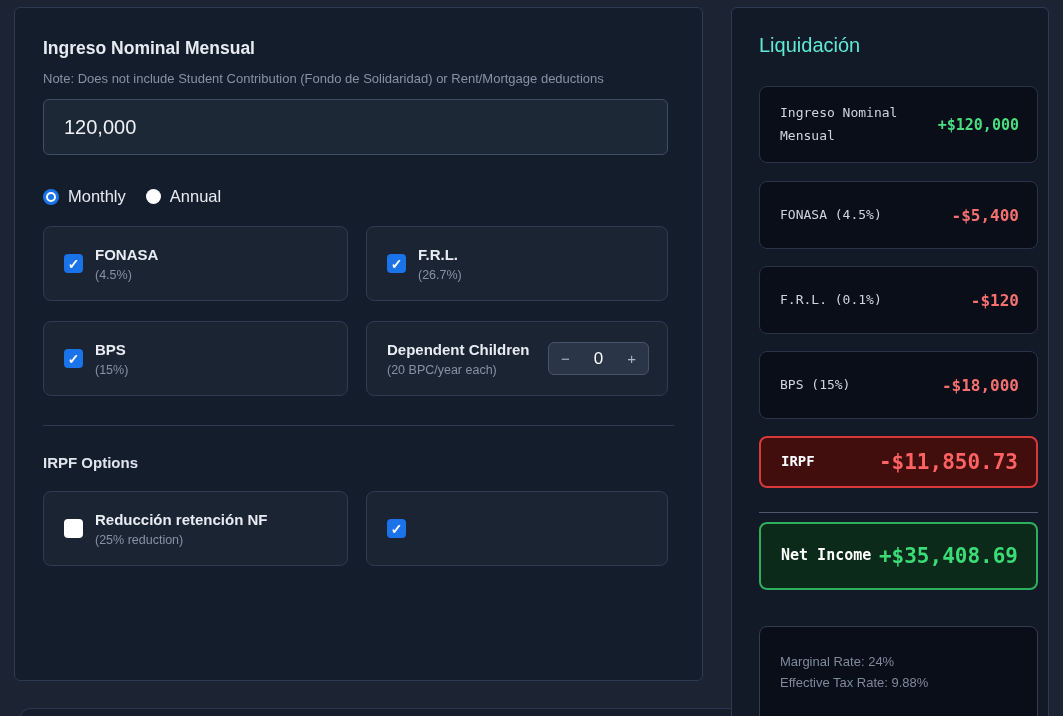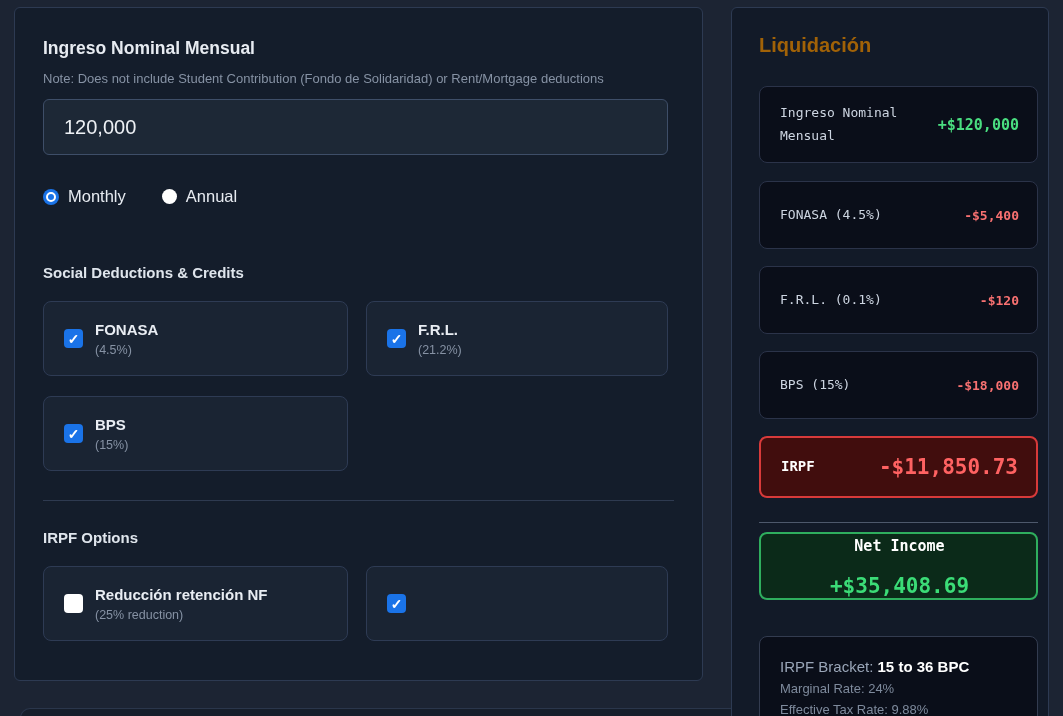"Liquidación" .rp-title { color: #a16207 -> #5eead4; font-weight: bold -> normal }
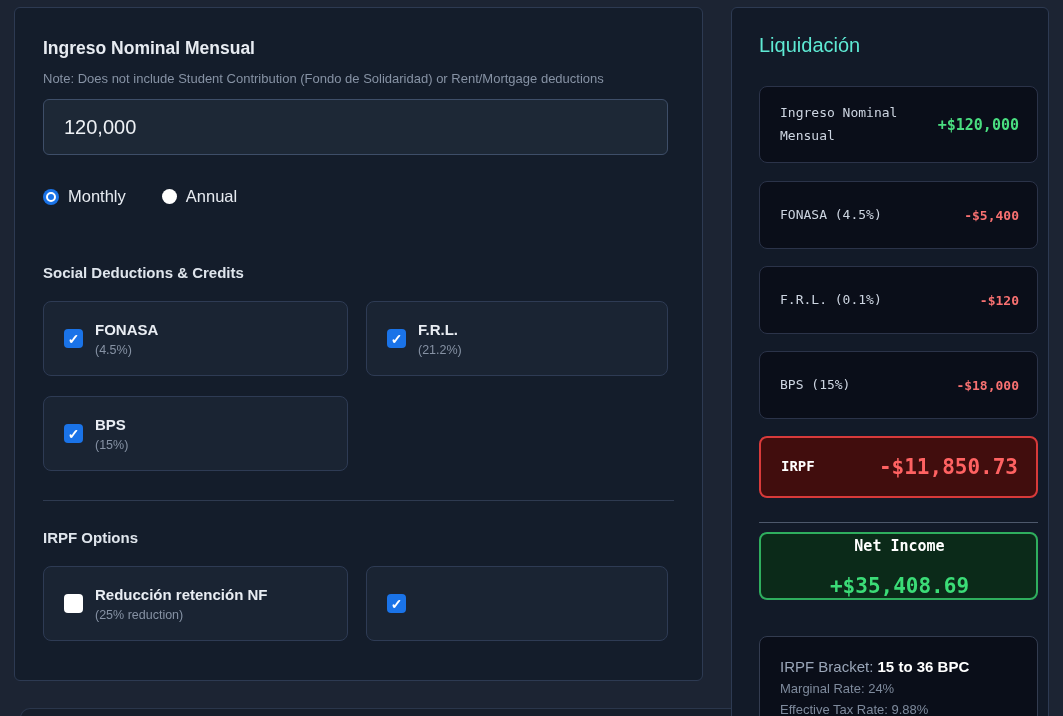"Monthly" .radio-row { gap: 36px -> 20px }
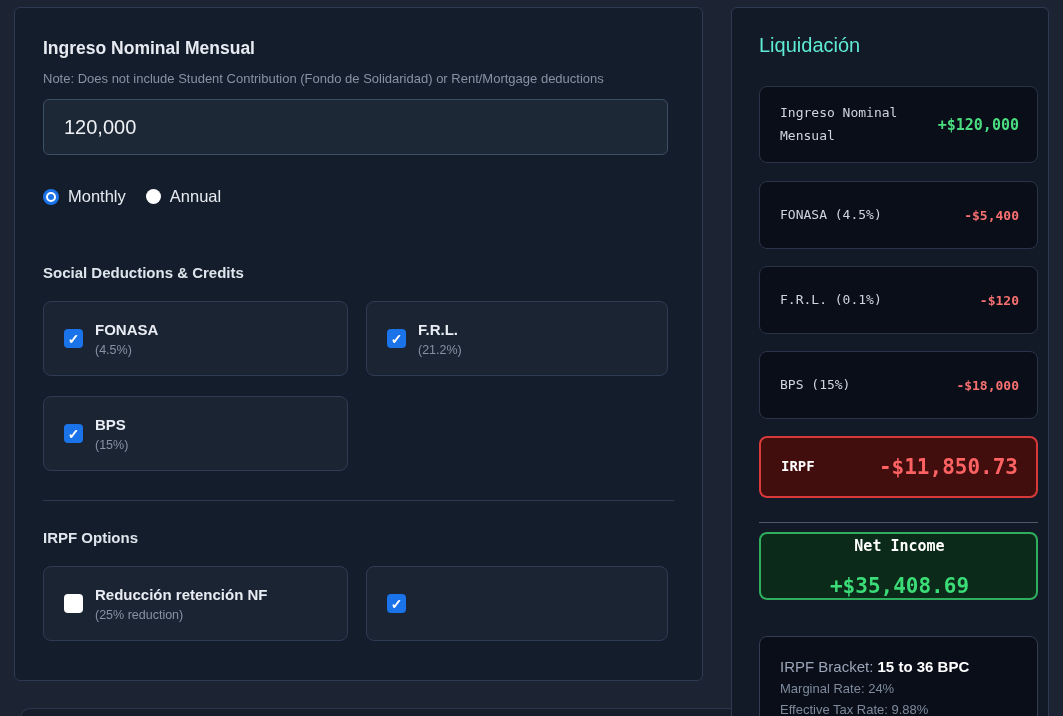"-$5,400" .liq-value { font-size: 13px -> 16px }
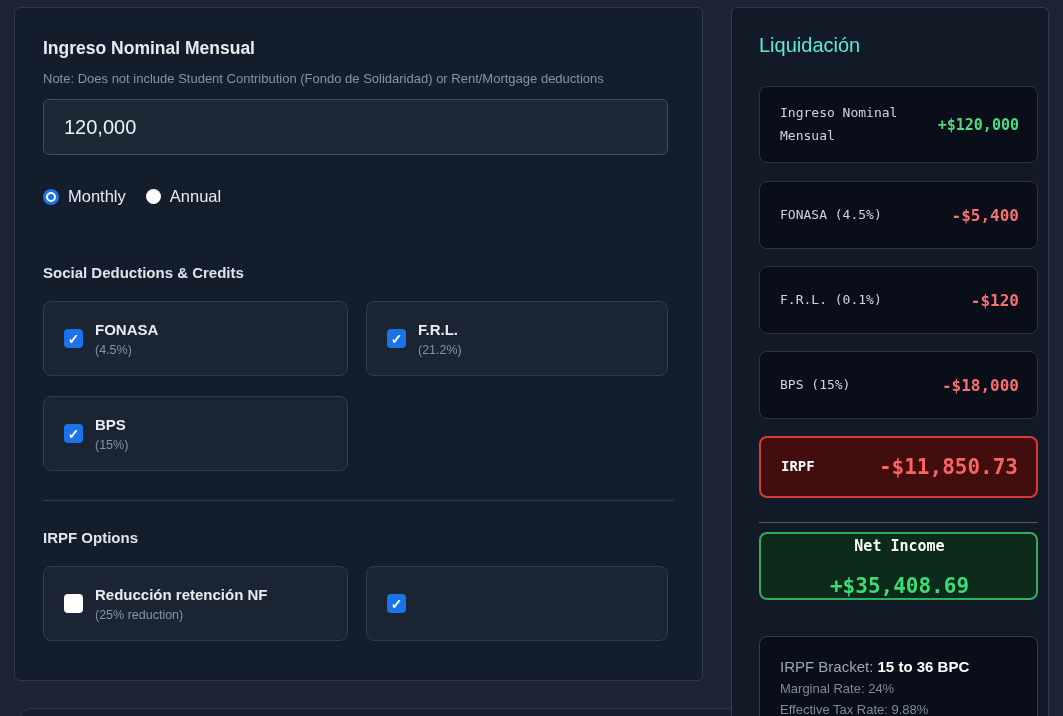"Social Deductions & Credits" div.section-title { html: <div>Social Deductions &amp; Credits</div> -> none }
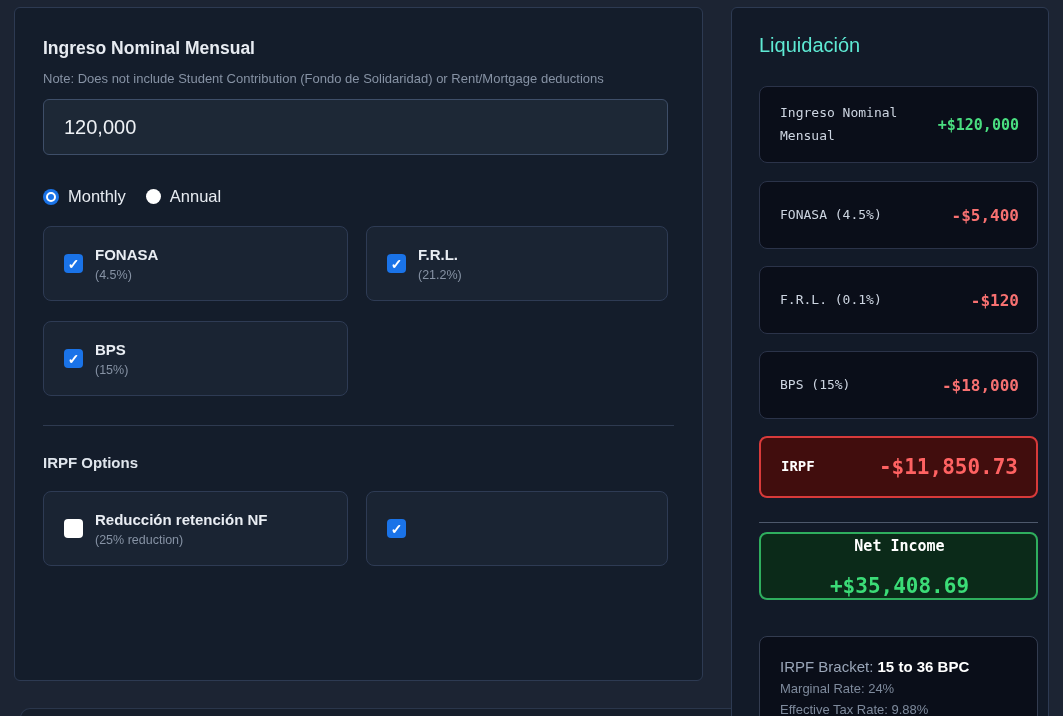"(21.2%)" div.card-sub { text: 21.2% -> 26.7% }
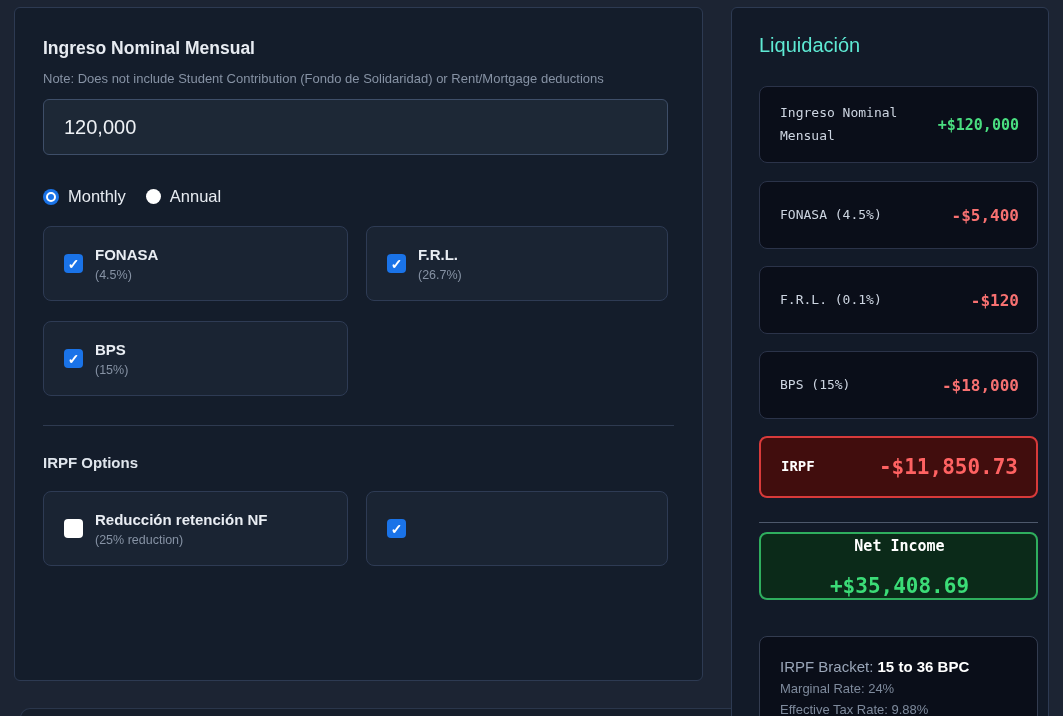"Dependent Children" div.opt-card { html: none -> <div> <div> <div>Dependent Children</div> <div>(20 BPC/year each)</div> </div> <div> <button>−</button> <span>0</span> <button>+</button> </div> </div> }
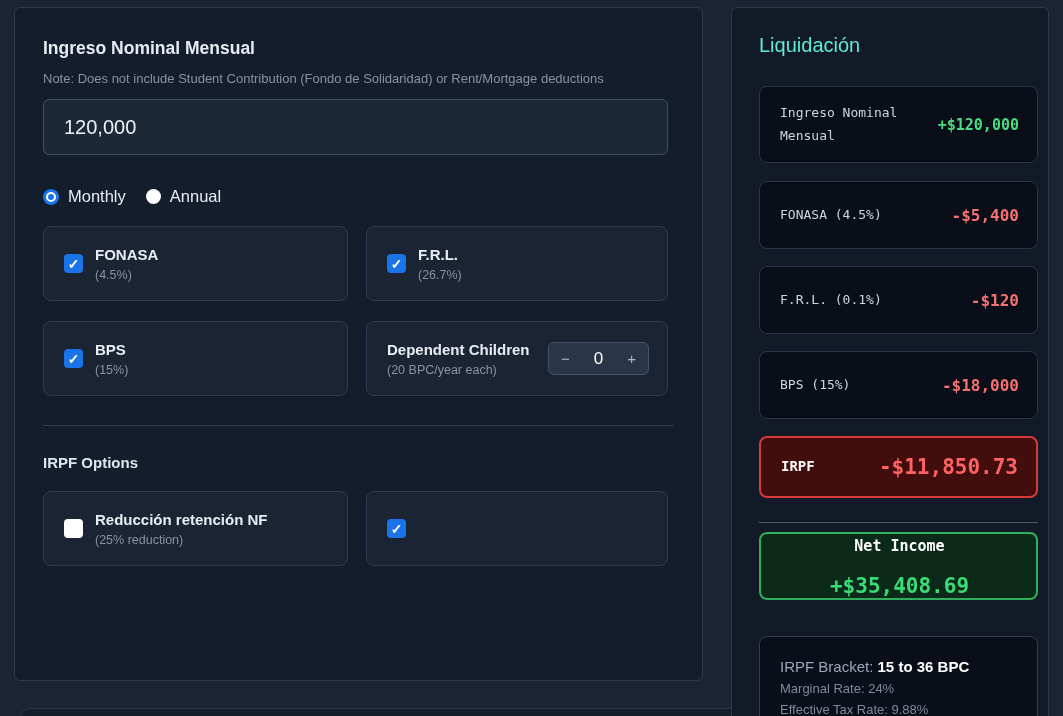"IRPF" .irpf-card { height: 62px -> 52px }
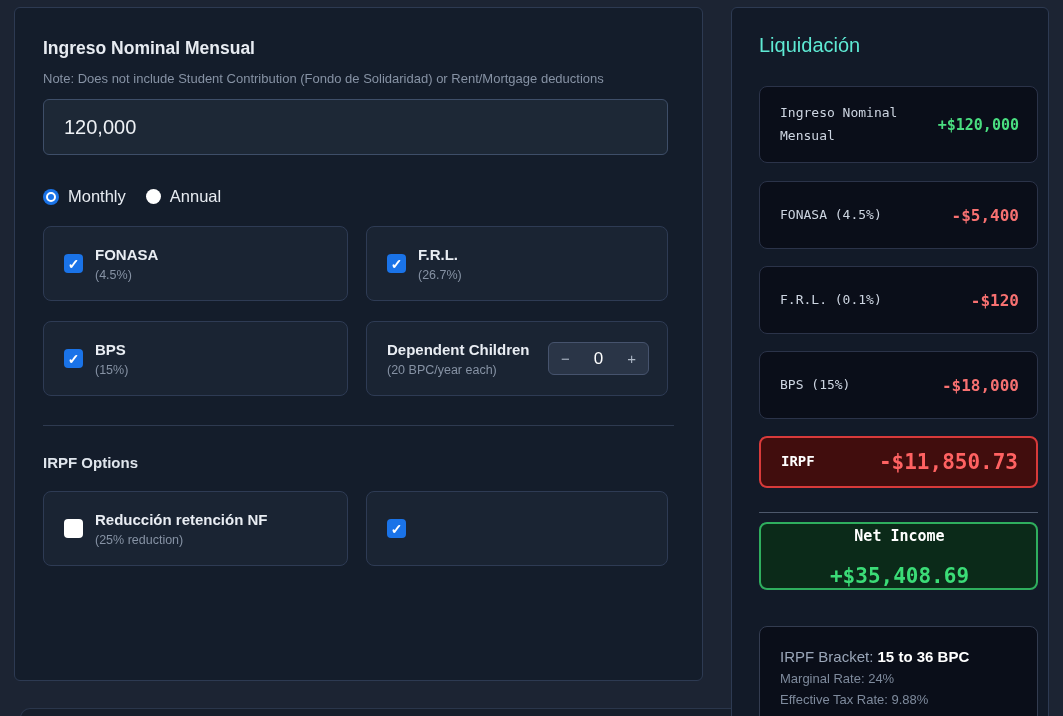"Net Income" .net-card { flex-direction: column -> none }
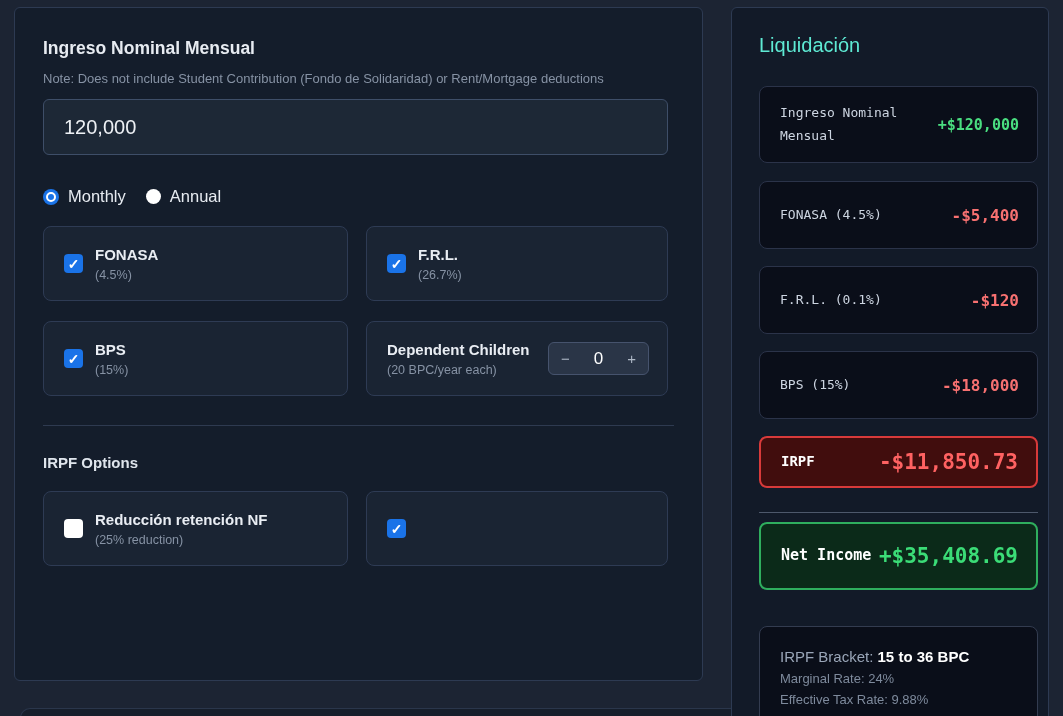"IRPF Bracket: 15 to 36" div.bracket-line1 { html: <div> <span>IRPF Bracket: </span><span>15 to 36 BPC</span> </div> -> none }
